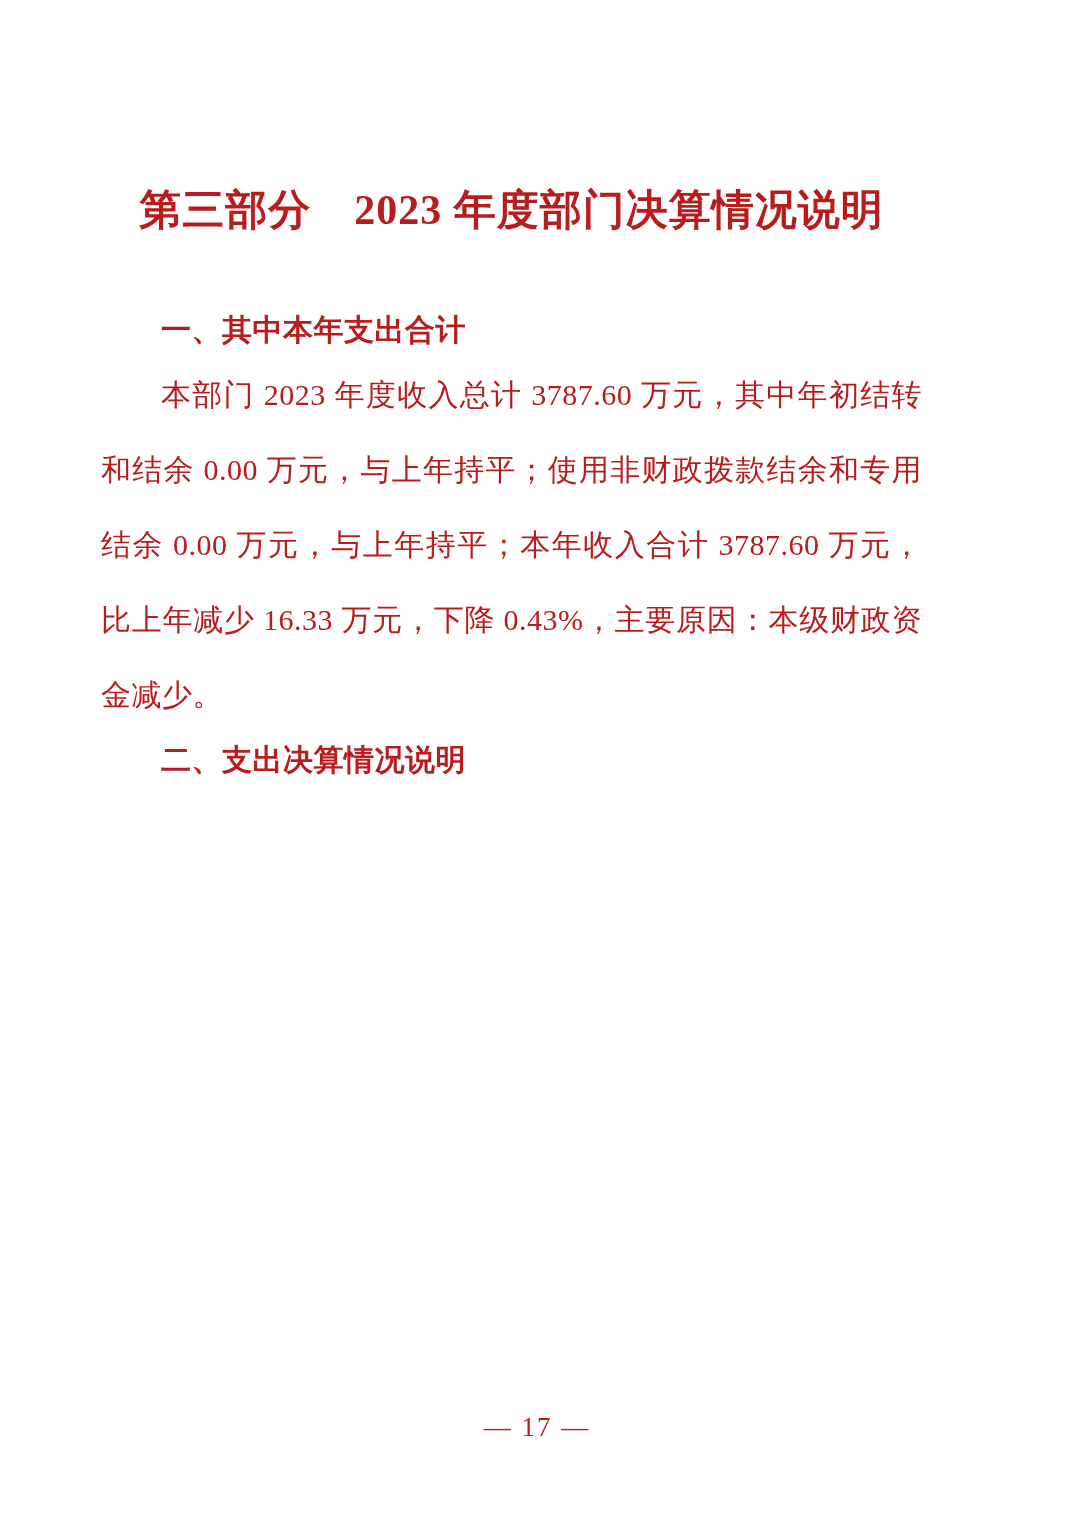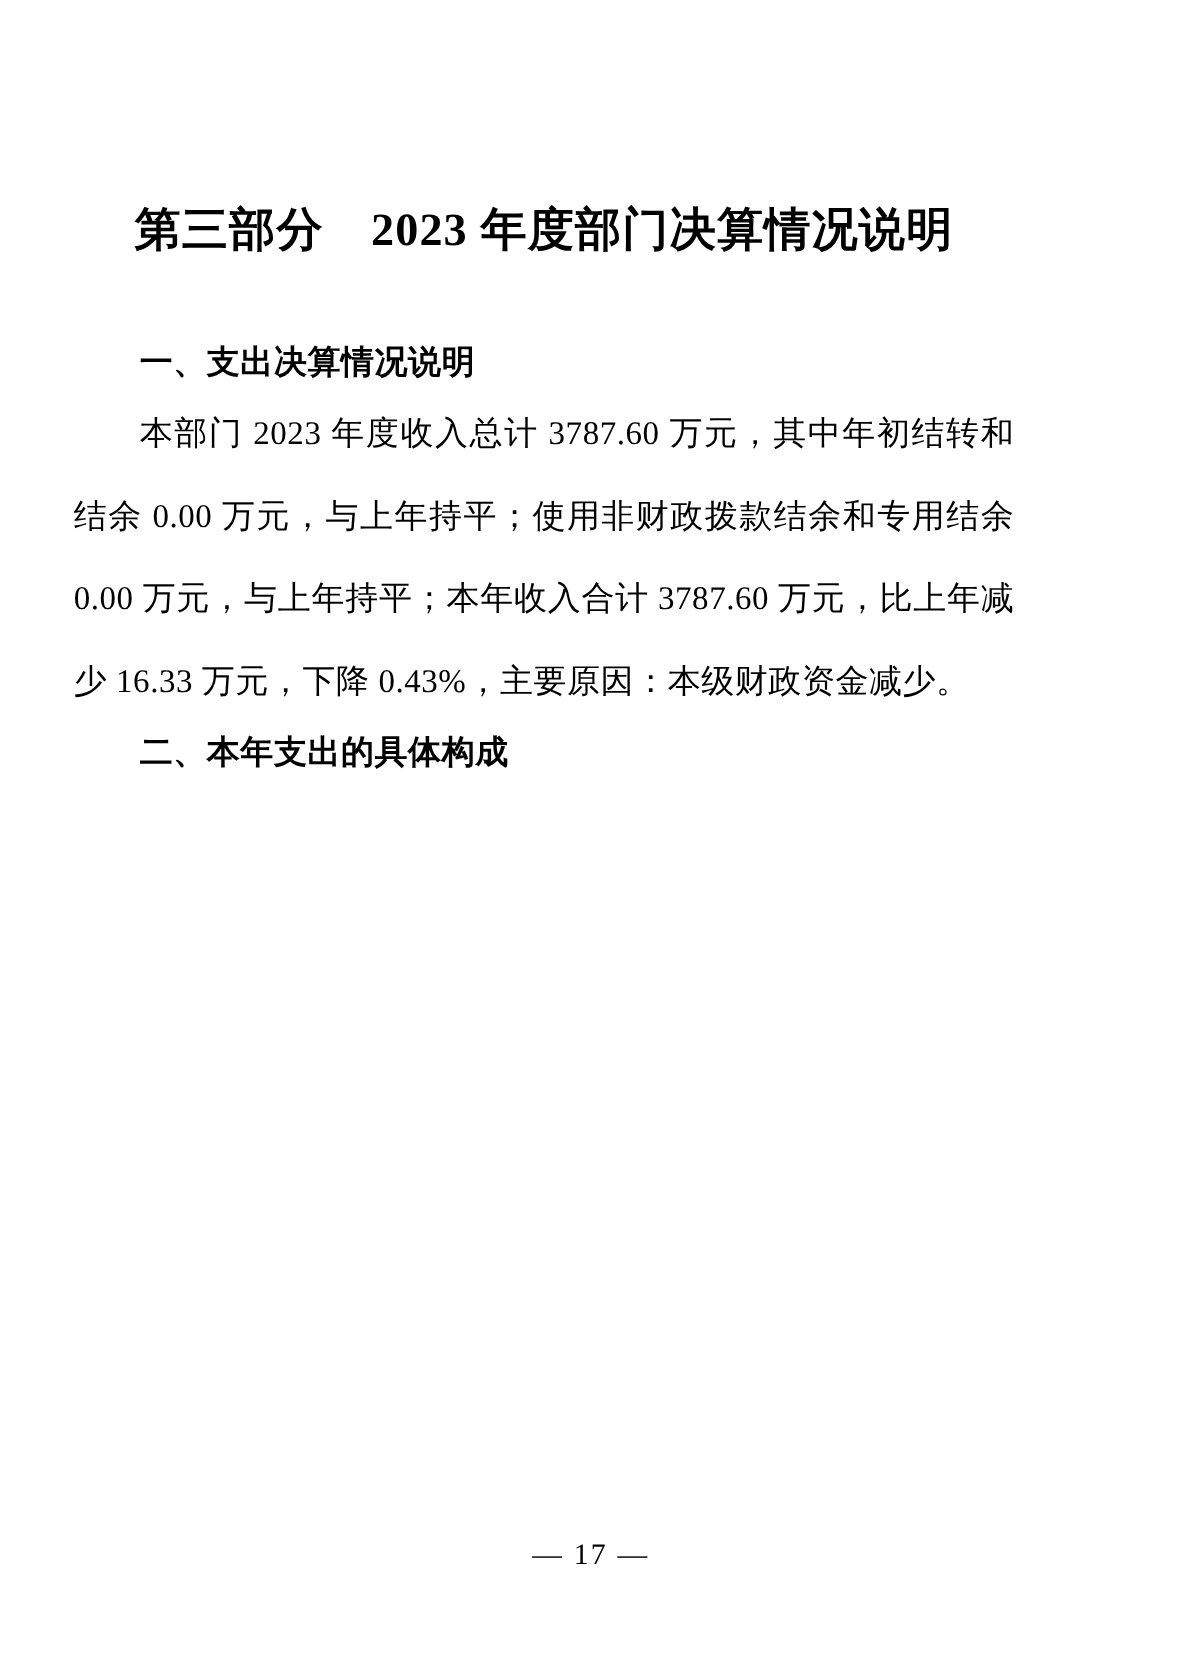"第三部分 2023 年度部门决算情况说明" .page { color: #000000 -> #b91c1c; padding: 182px 152px 0 67px -> 182px 152px 0 101px }
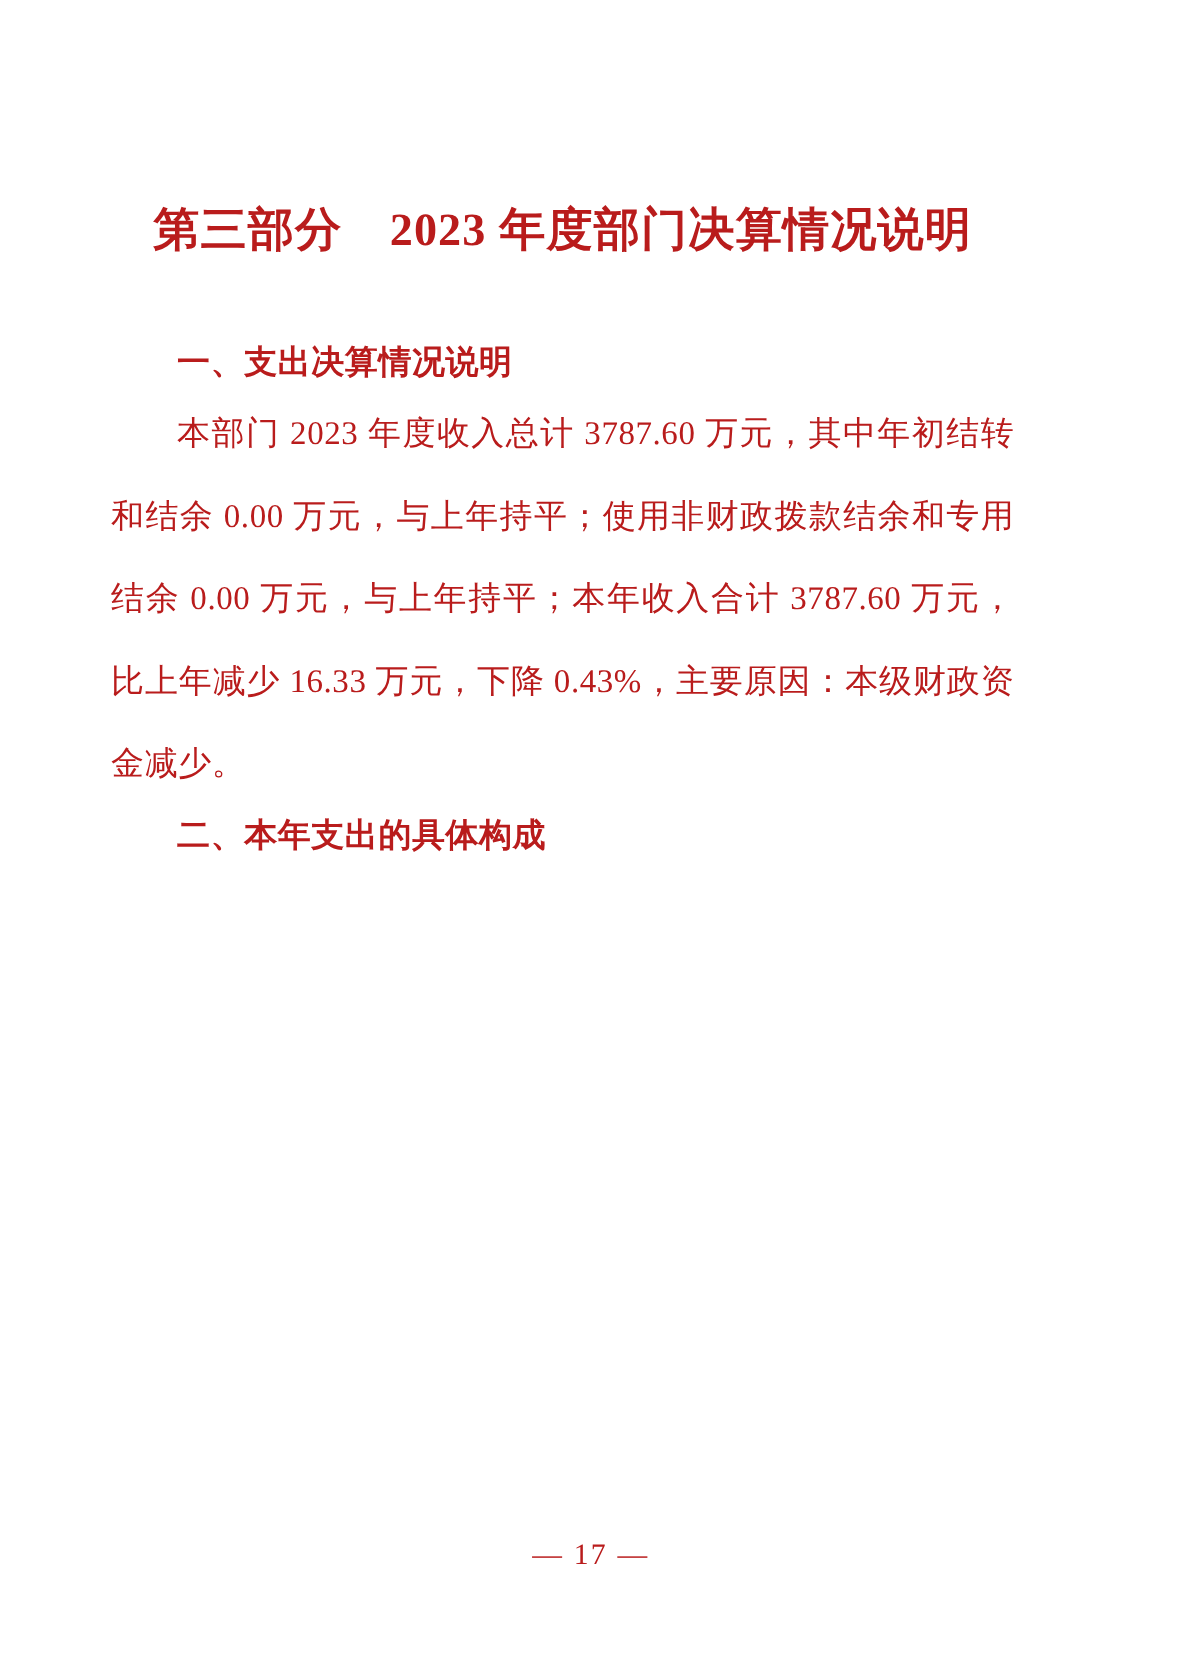"一、支出决算情况说明" h2.section-heading { text: 支出决算情况说明 -> 其中本年支出合计 }
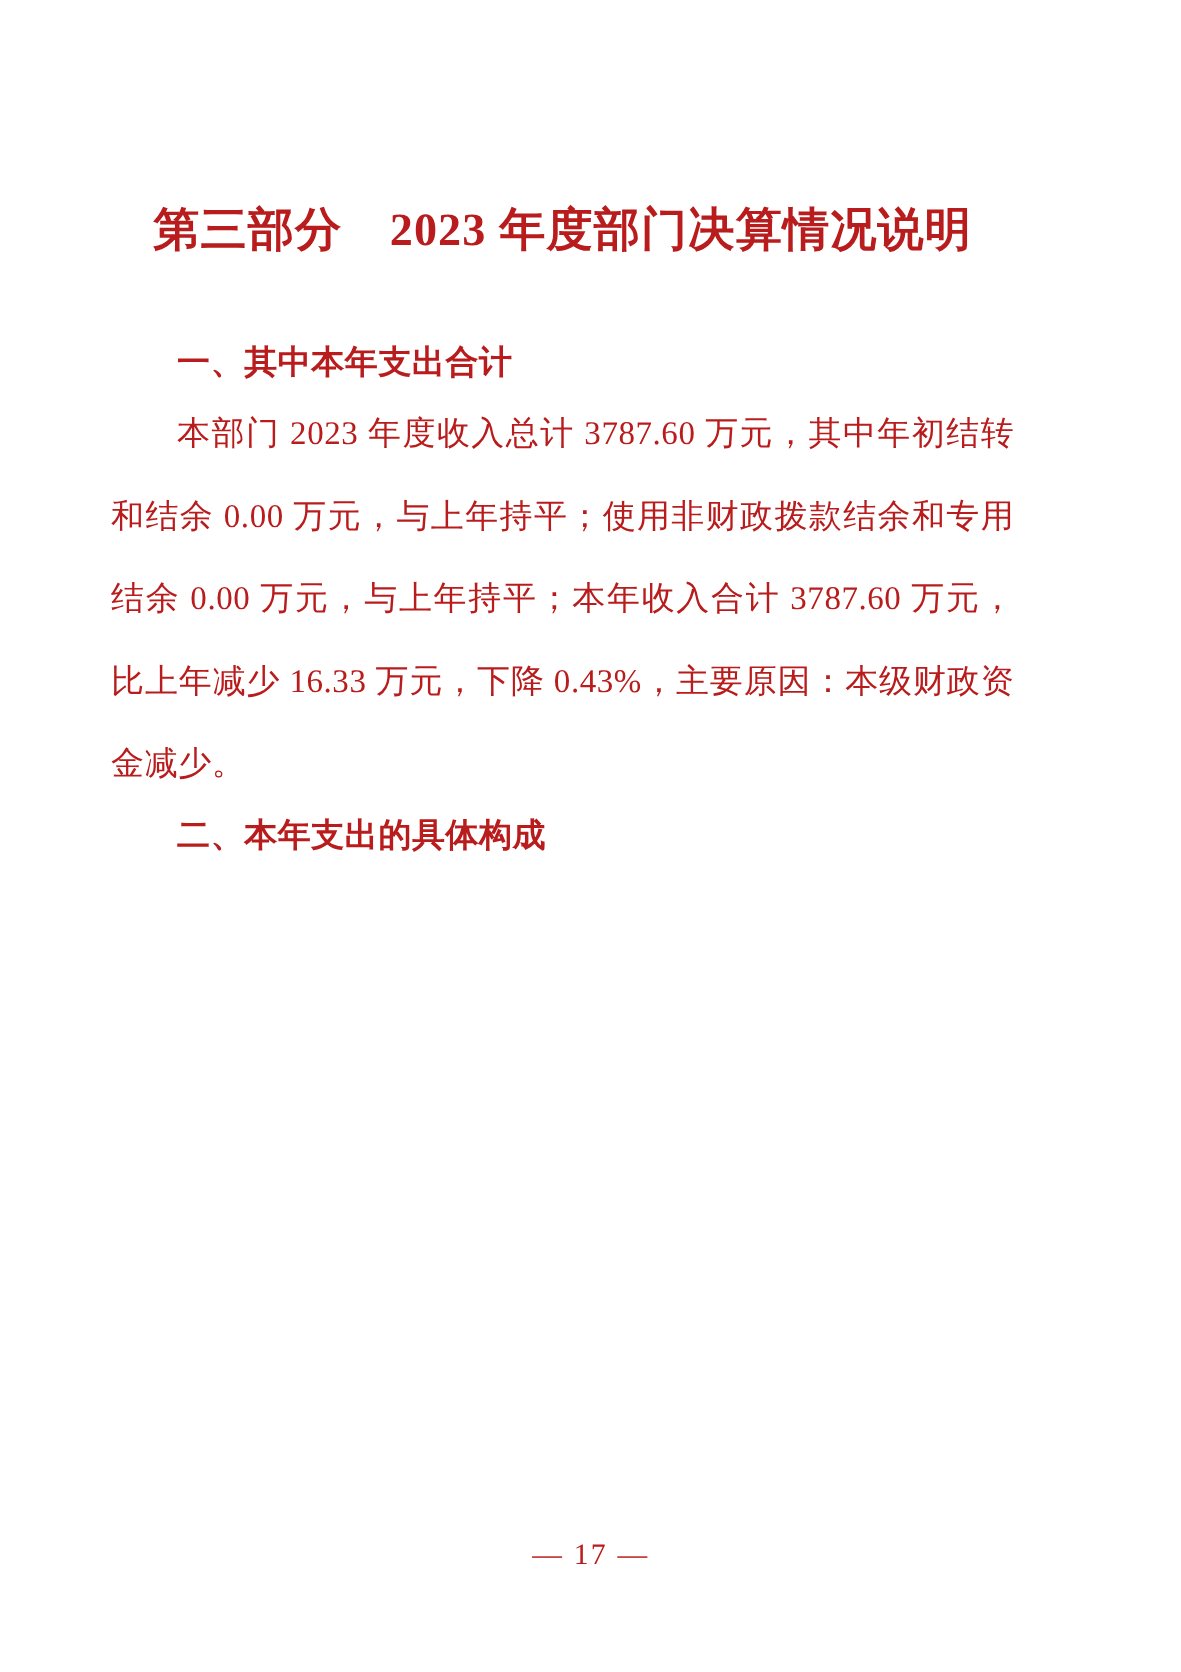"二、本年支出的具体构成" h2.section-heading { text: 本年支出的具体构成 -> 支出决算情况说明 }
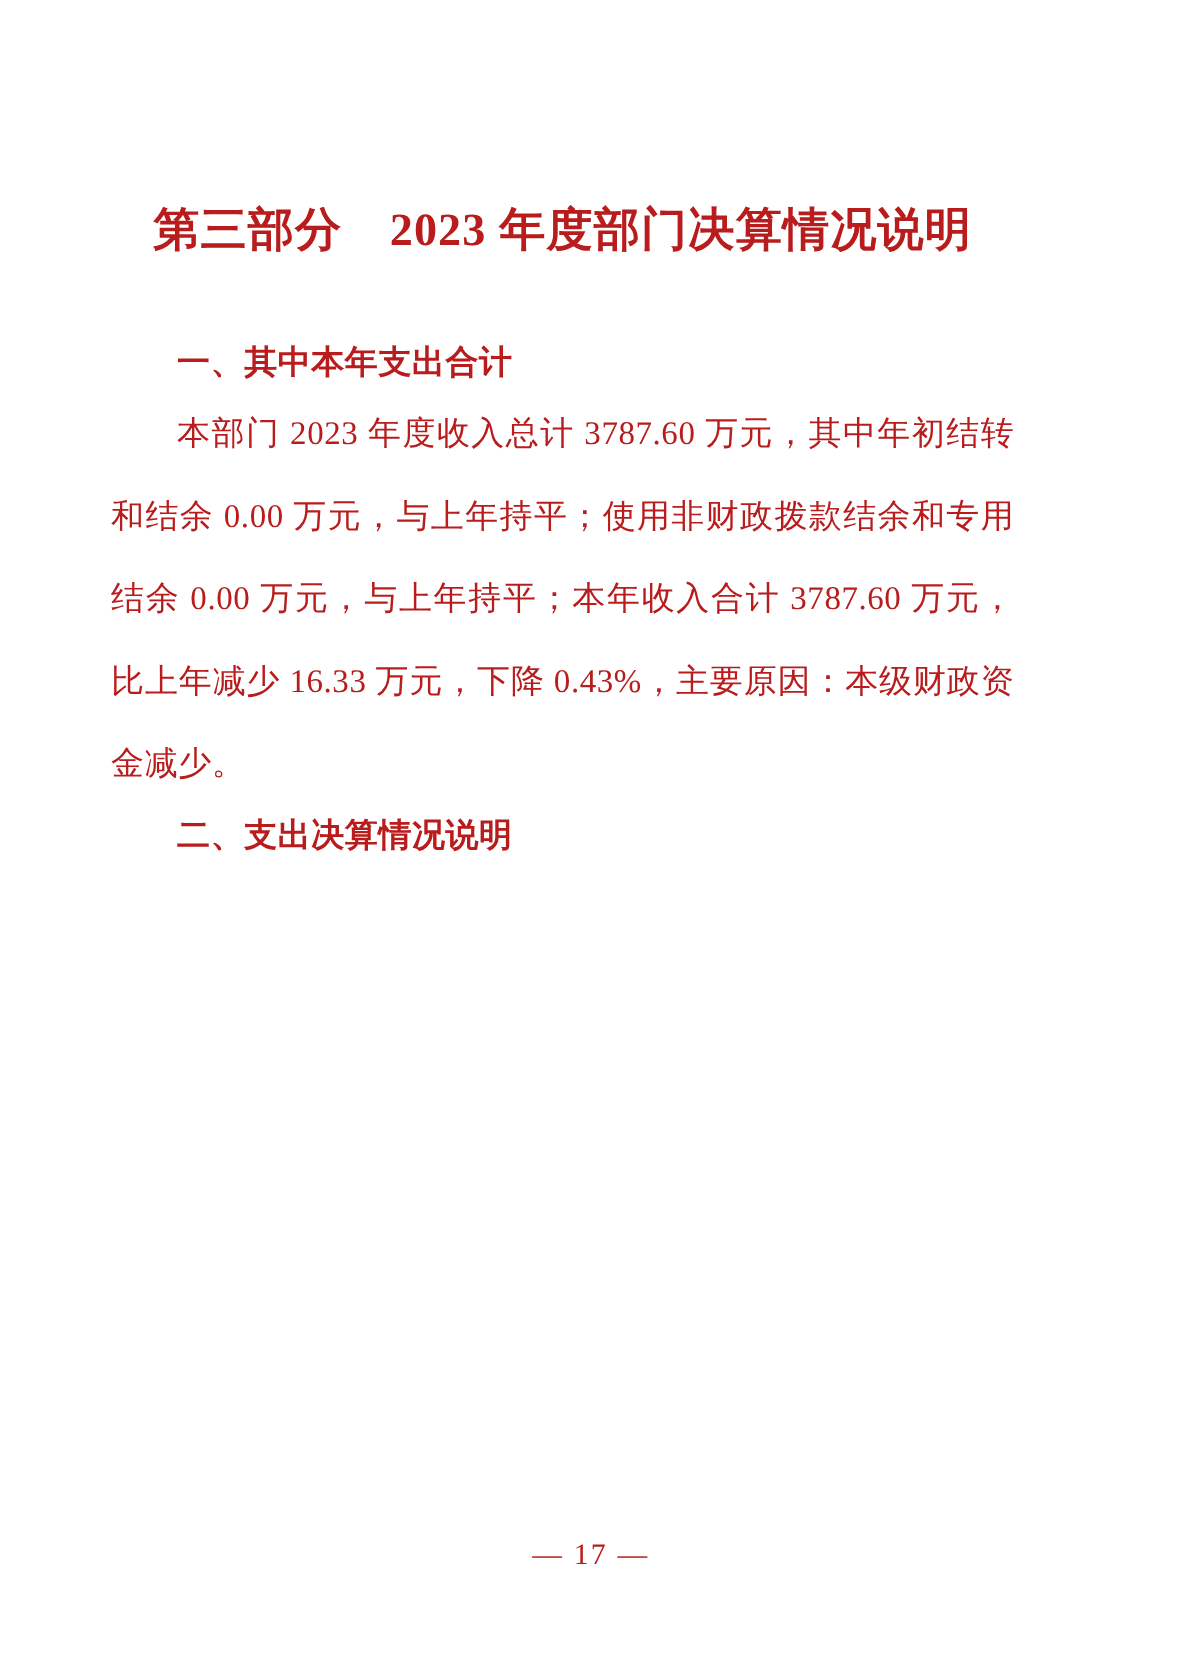"— 17 —" .page-footer { bottom: 92px -> 78px }
